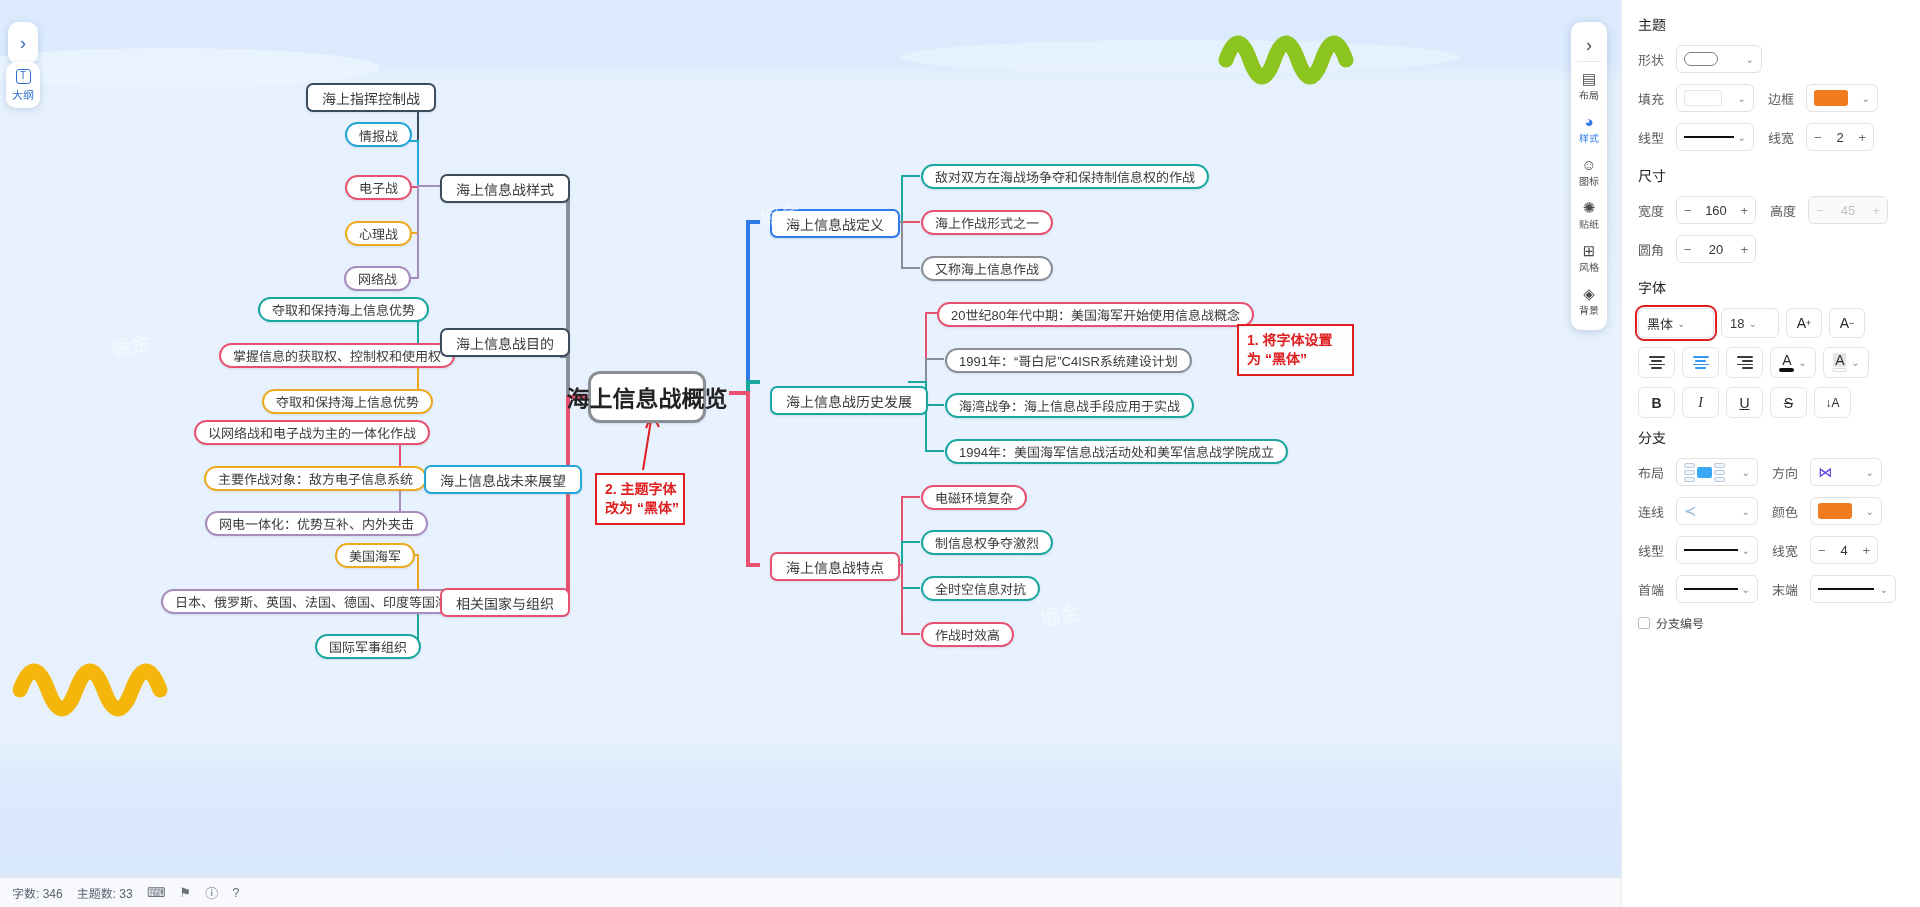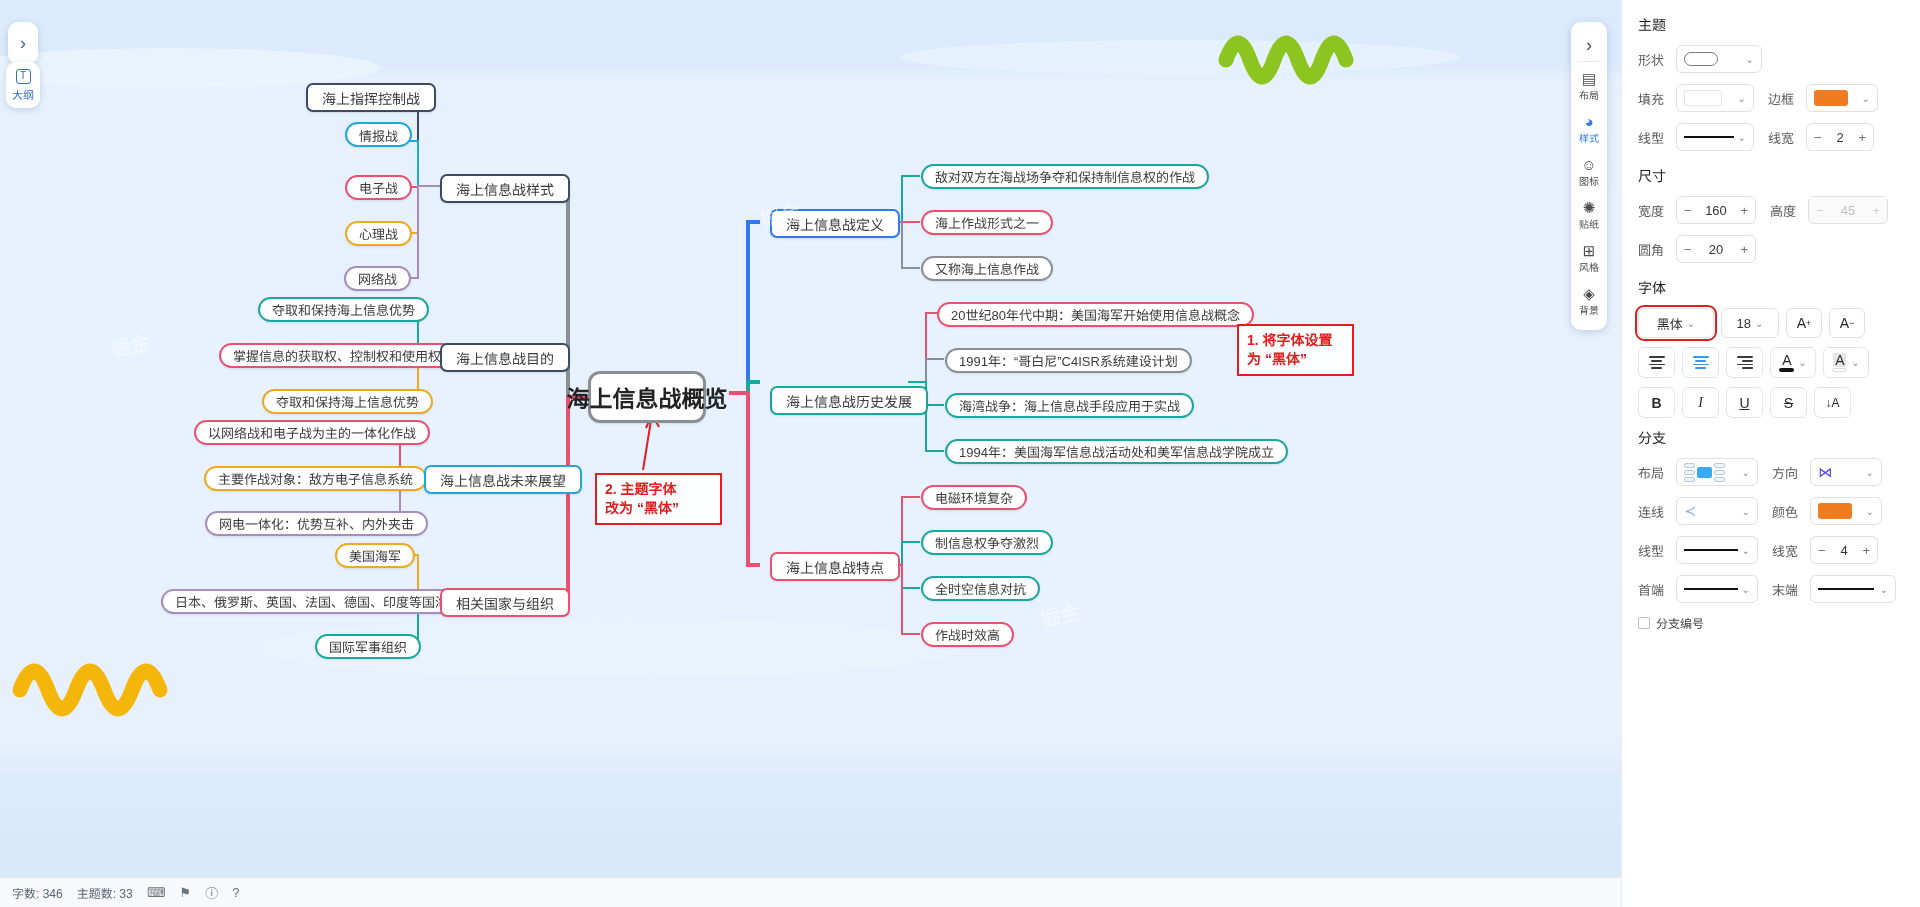"黑体" .fsel { justify-content: center -> flex-start }
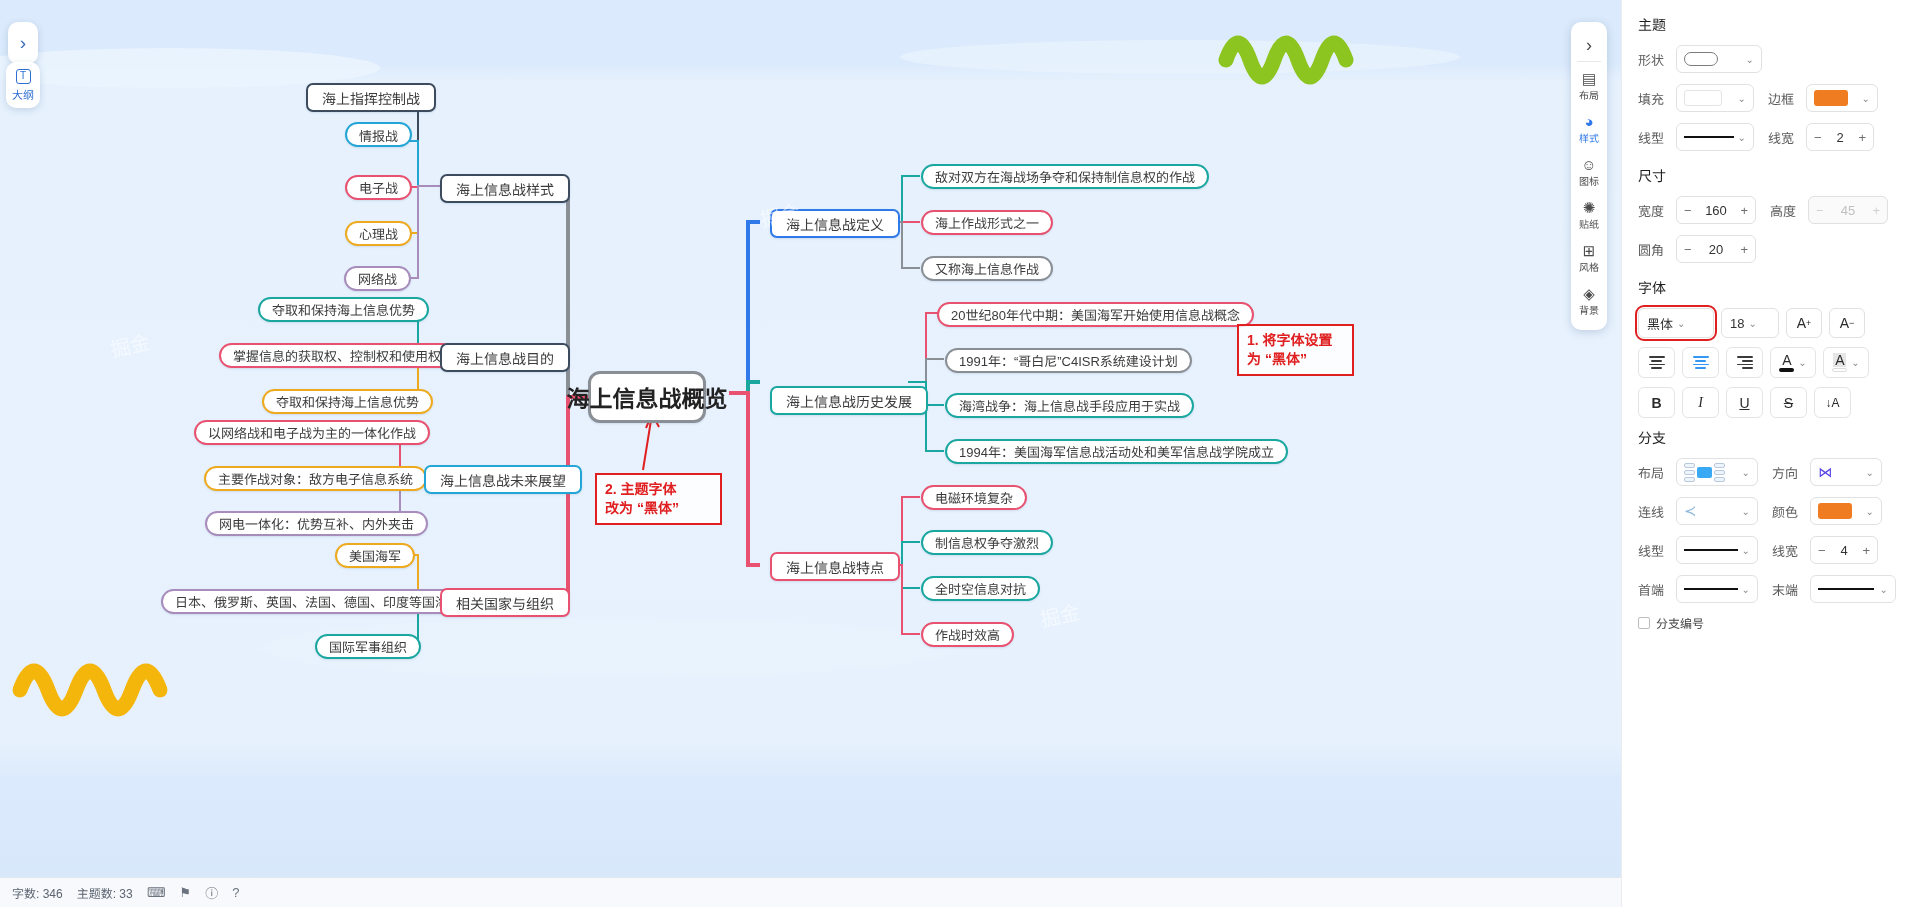"海上信息战目的" div.node { top: 343px -> 328px }
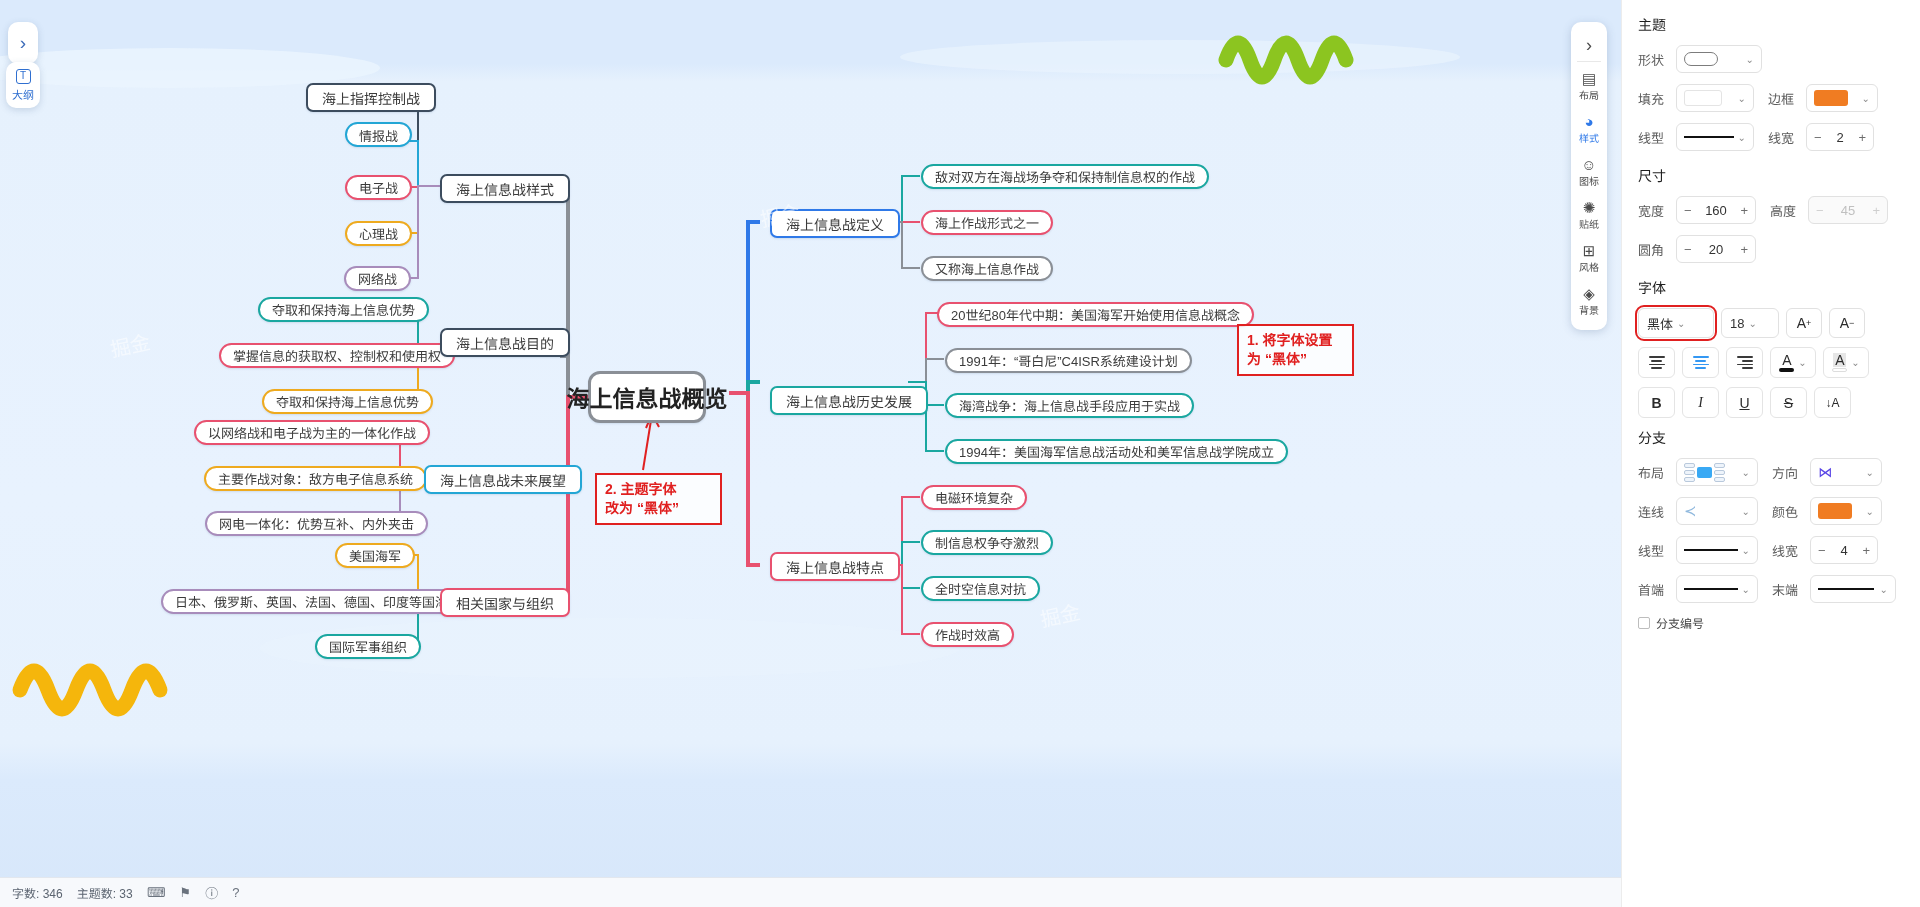"2. 主题字体" div.anno { width: 127px -> 90px }
